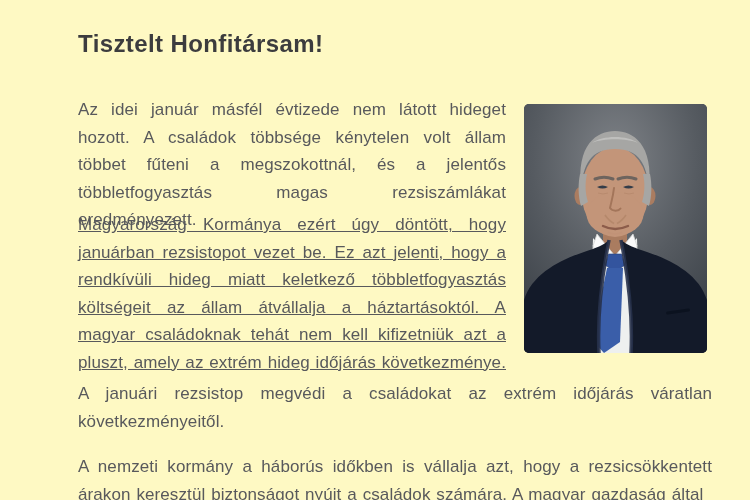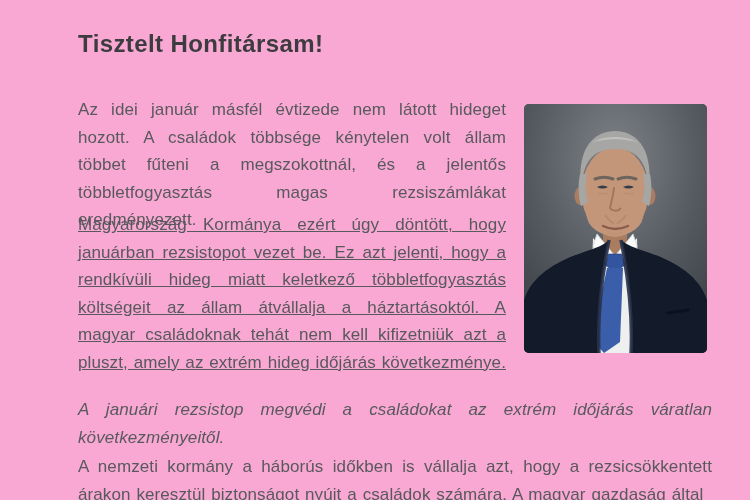"Tisztelt Honfitársam!" .page { background: #f9a8d4 -> #fef9c3 }
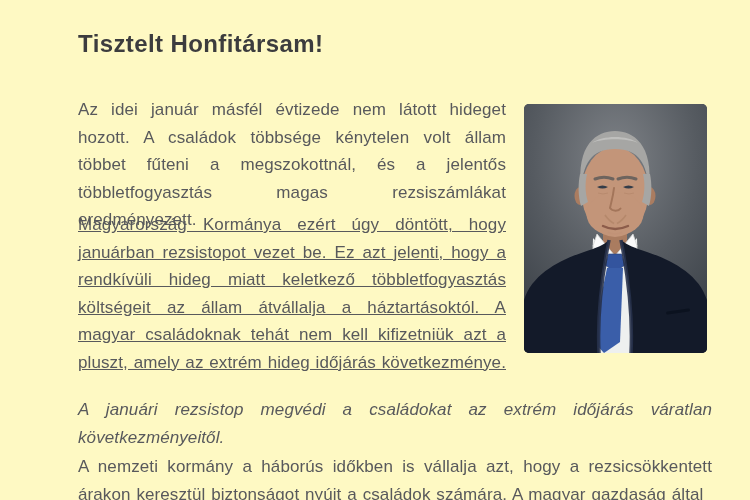"A januári rezsistop megvédi a" #p3 { font-style: italic -> none; top: 396px -> 380px }
